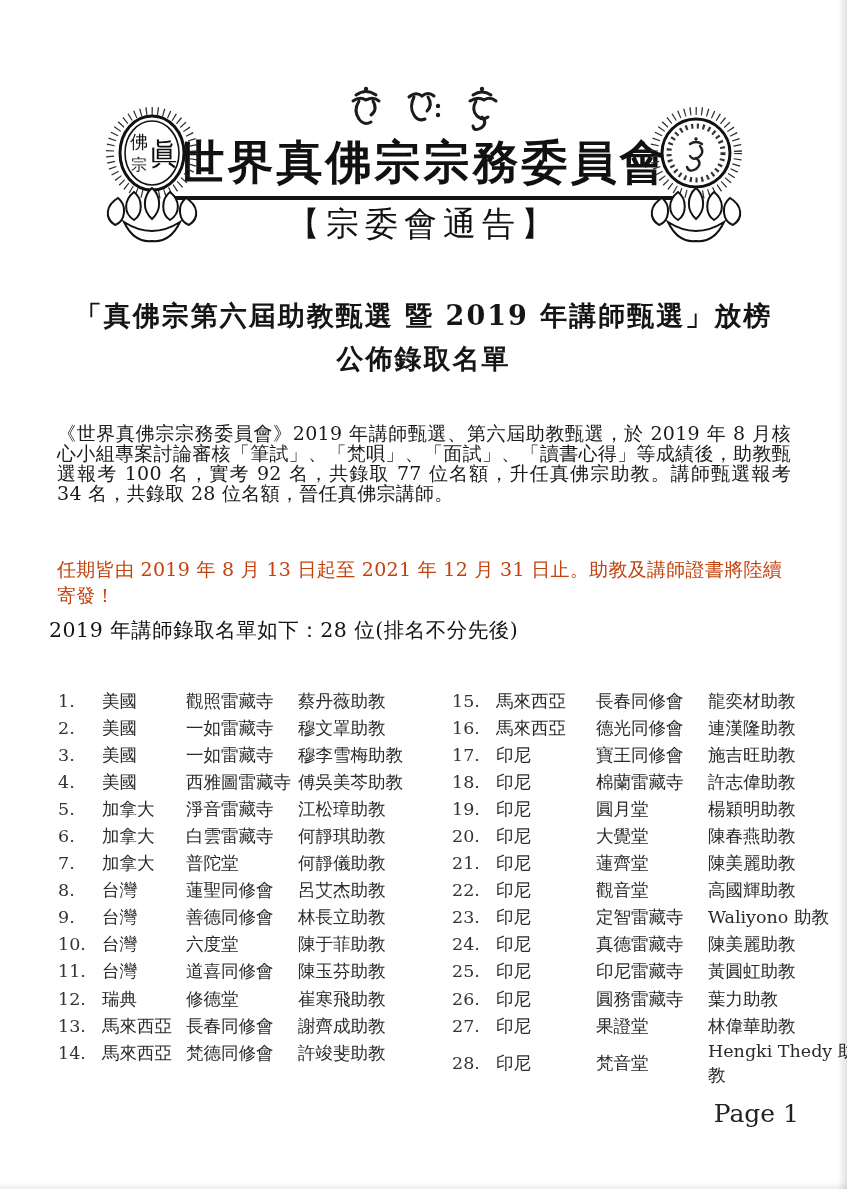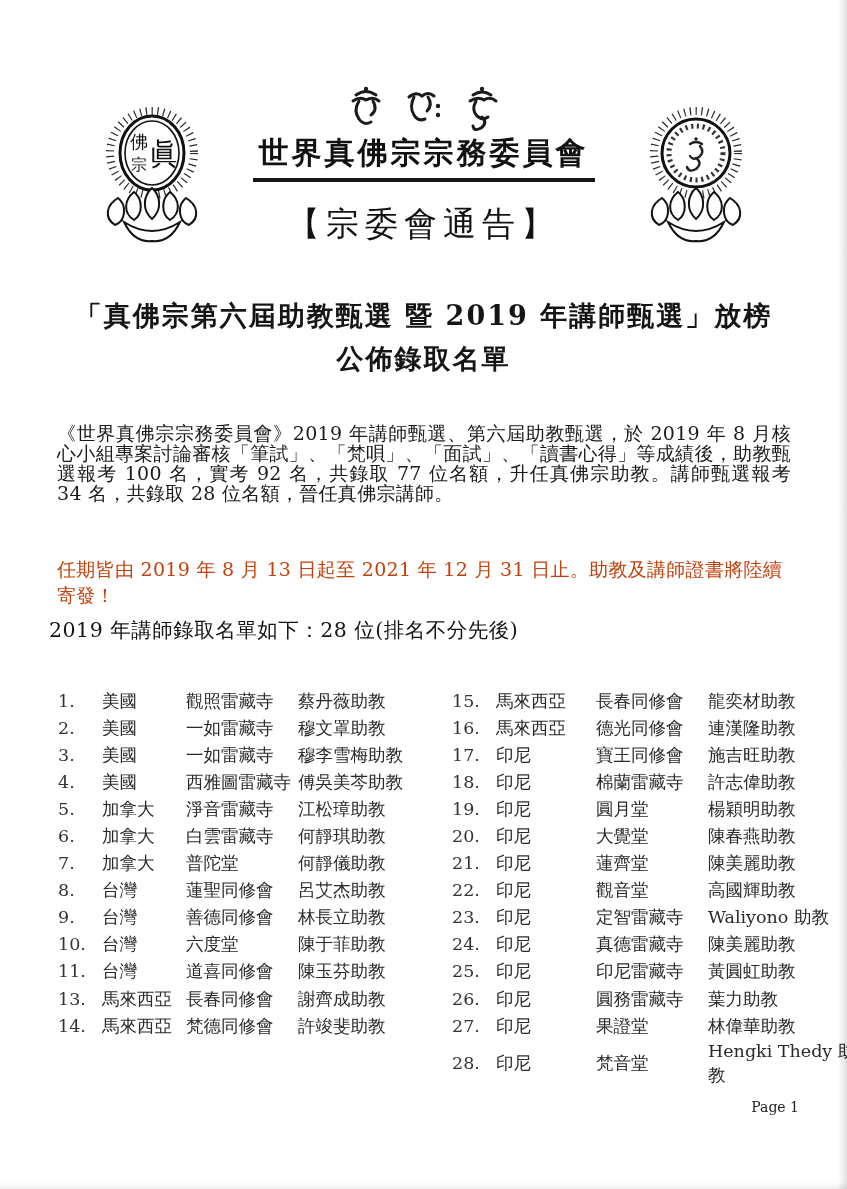"世界真佛宗宗務委員會" .org-name { font-size: 30px -> 46px }
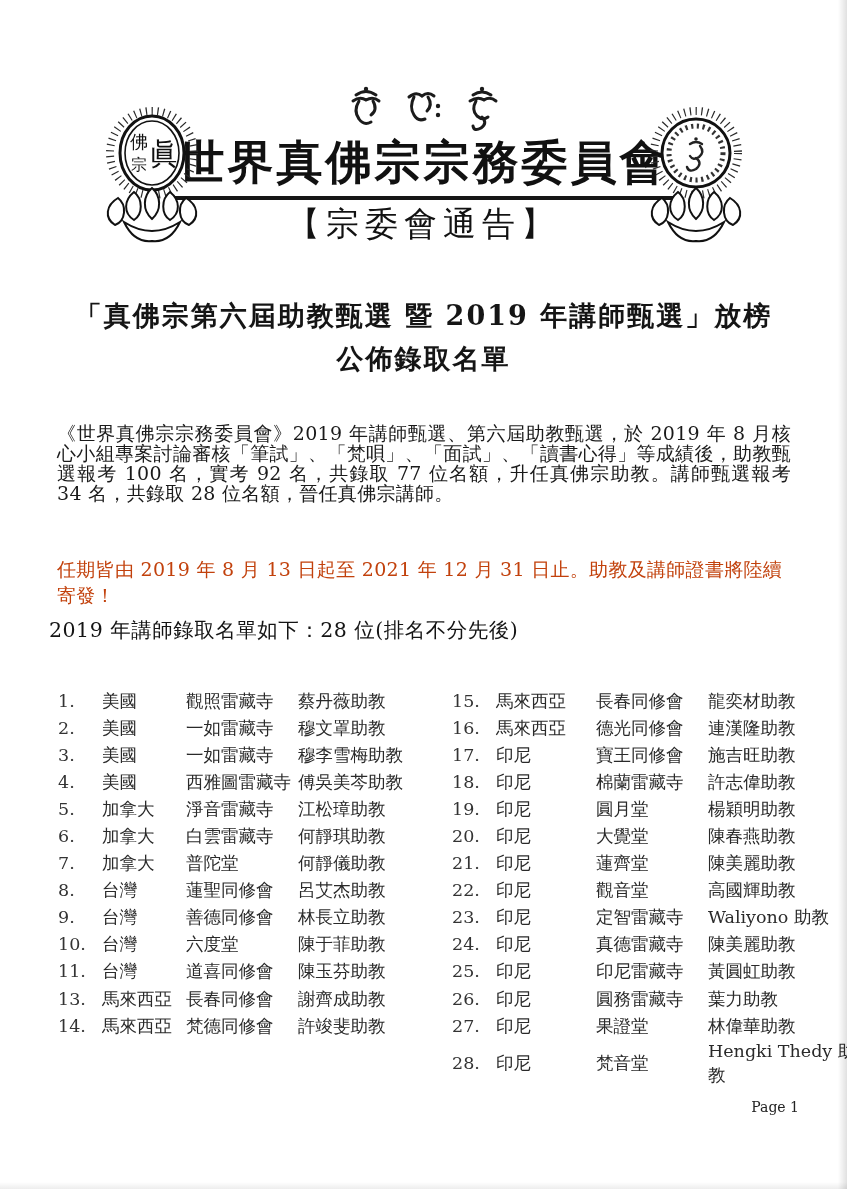"12." div.roster-row { html: none -> <div> <span>12.</span> <span>瑞典</span> <span>修德堂</span> <span>崔寒飛助教</span> </div> }
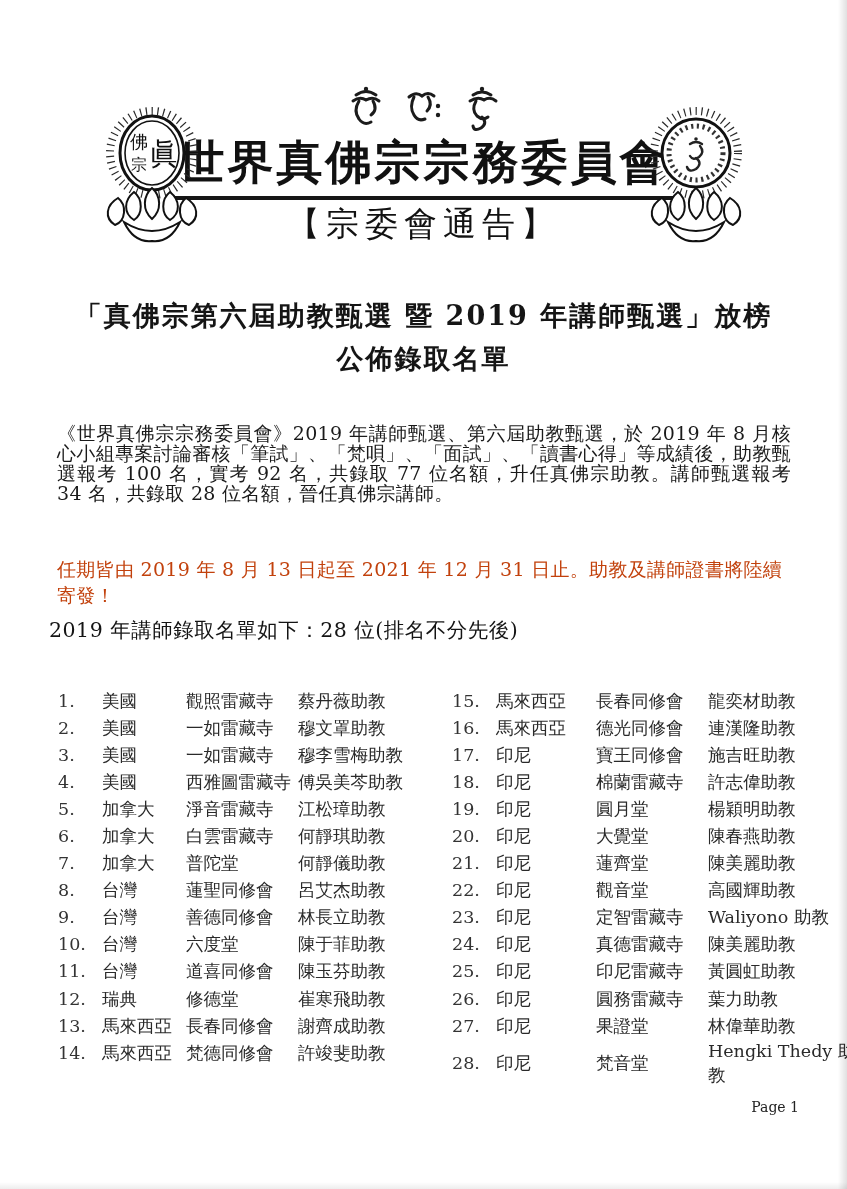"Page 1" .page-number { font-size: 14px -> 25px }
